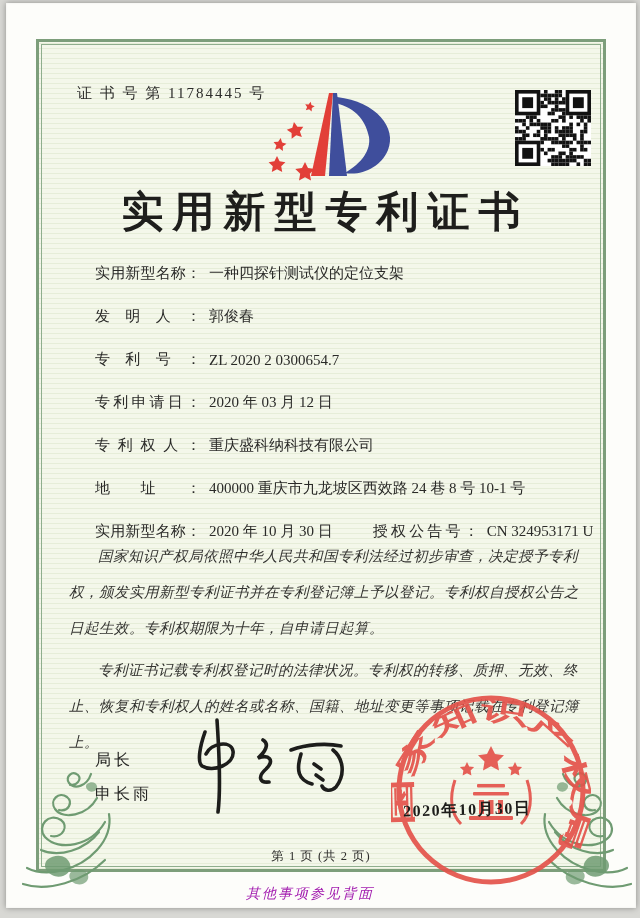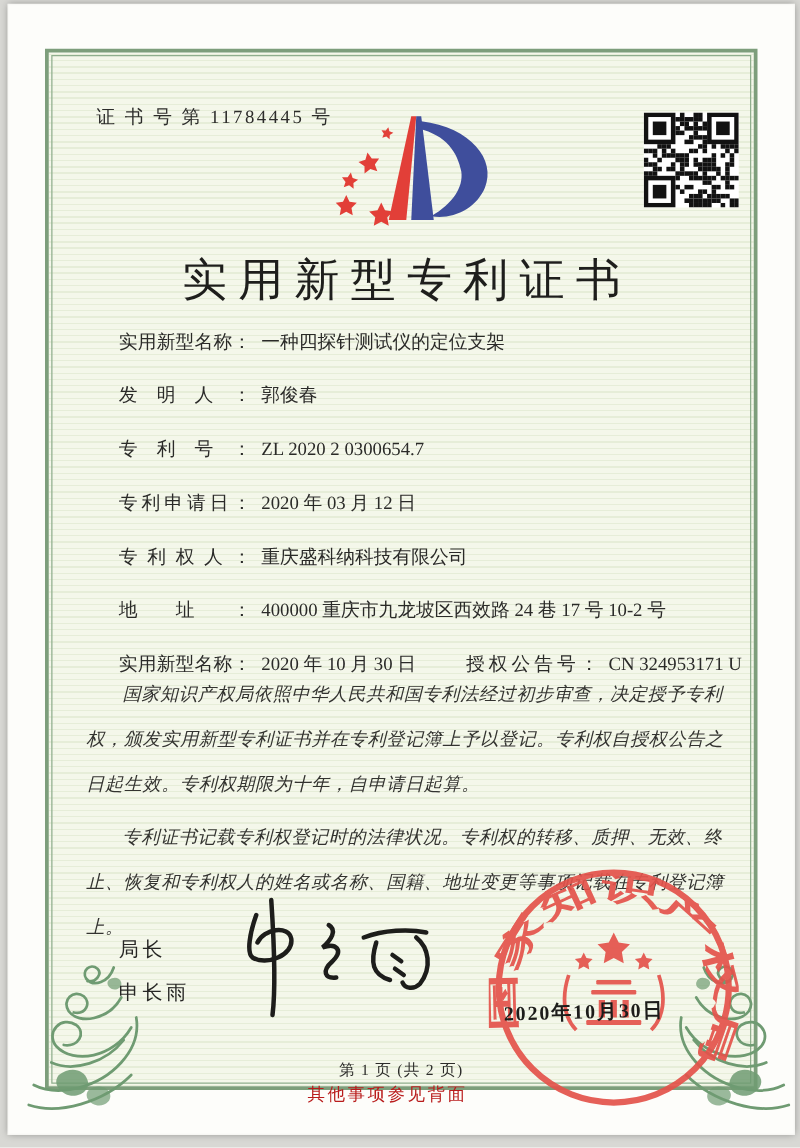"实用新型专利证书" .title { font-size: 36px -> 42px; font-weight: normal -> bold; margin: 16px -> 0 }
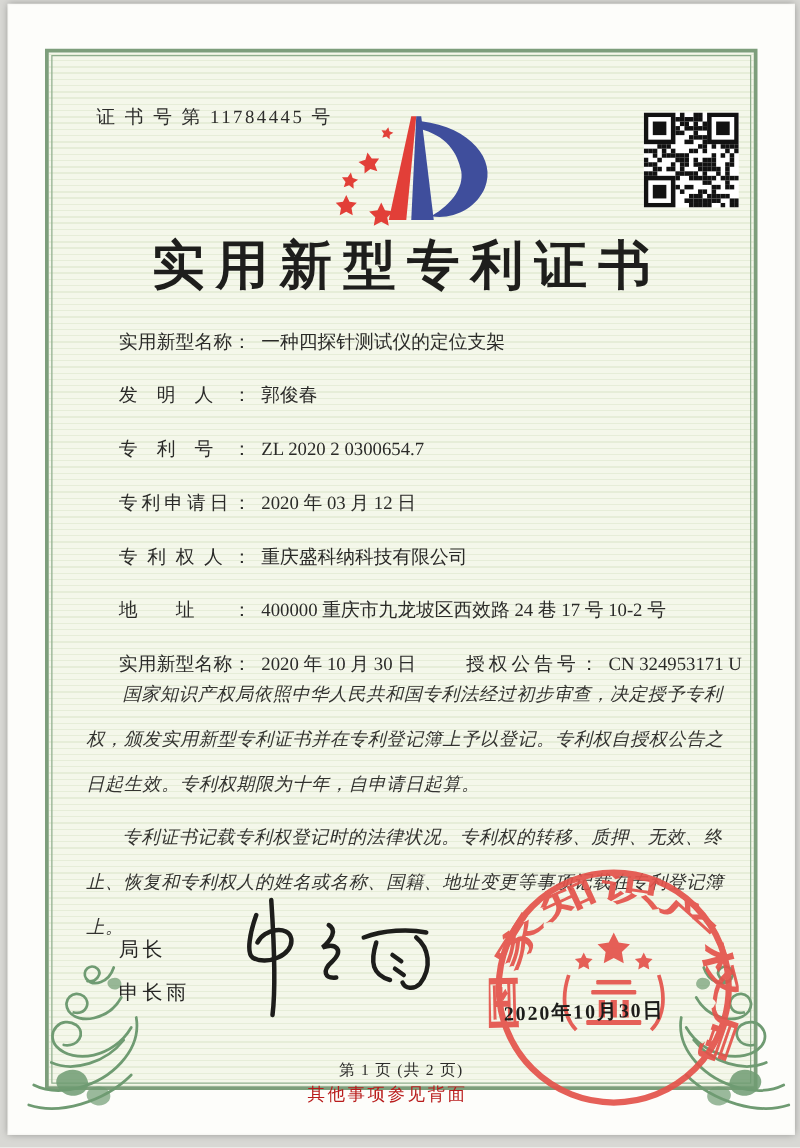"400000 重庆市九龙坡区西效路 24 巷 17" span.field-value { text: 17 号 10-2 -> 8 号 10-1 }
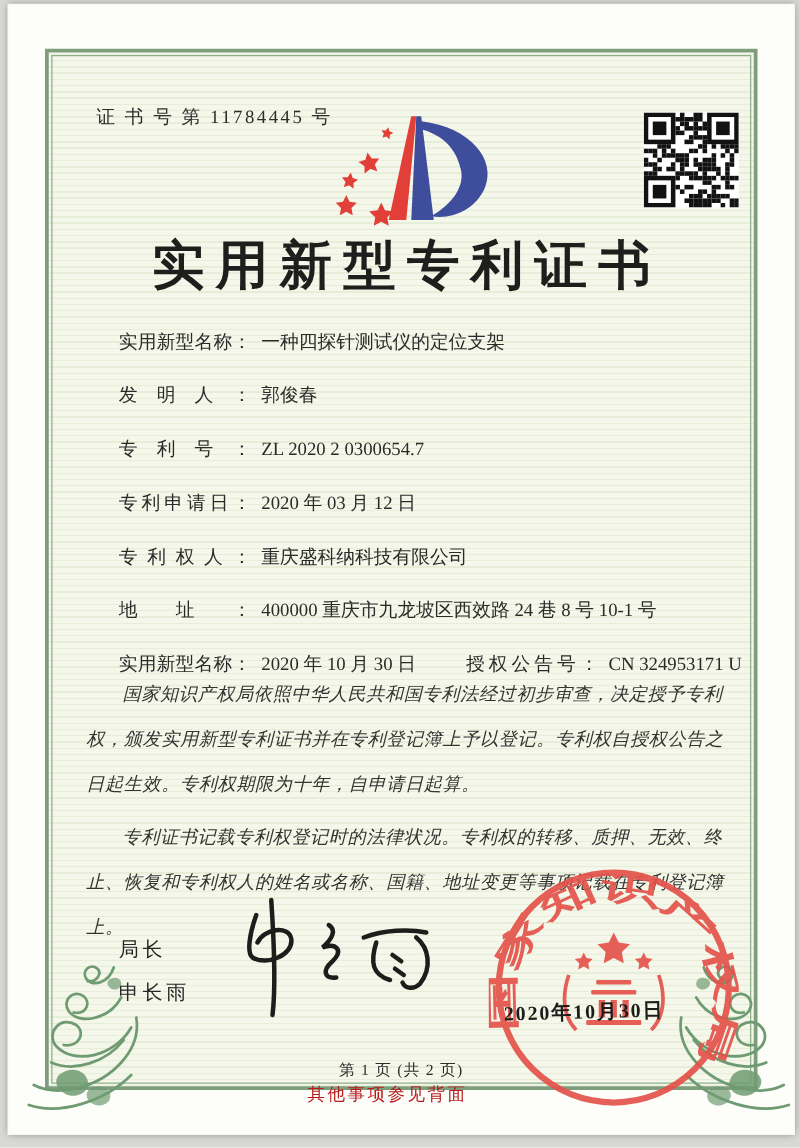"其他事项参见背面" .back-note { color: #b91c1c -> #a21caf; font-style: none -> italic; top: 864px -> 882px }
